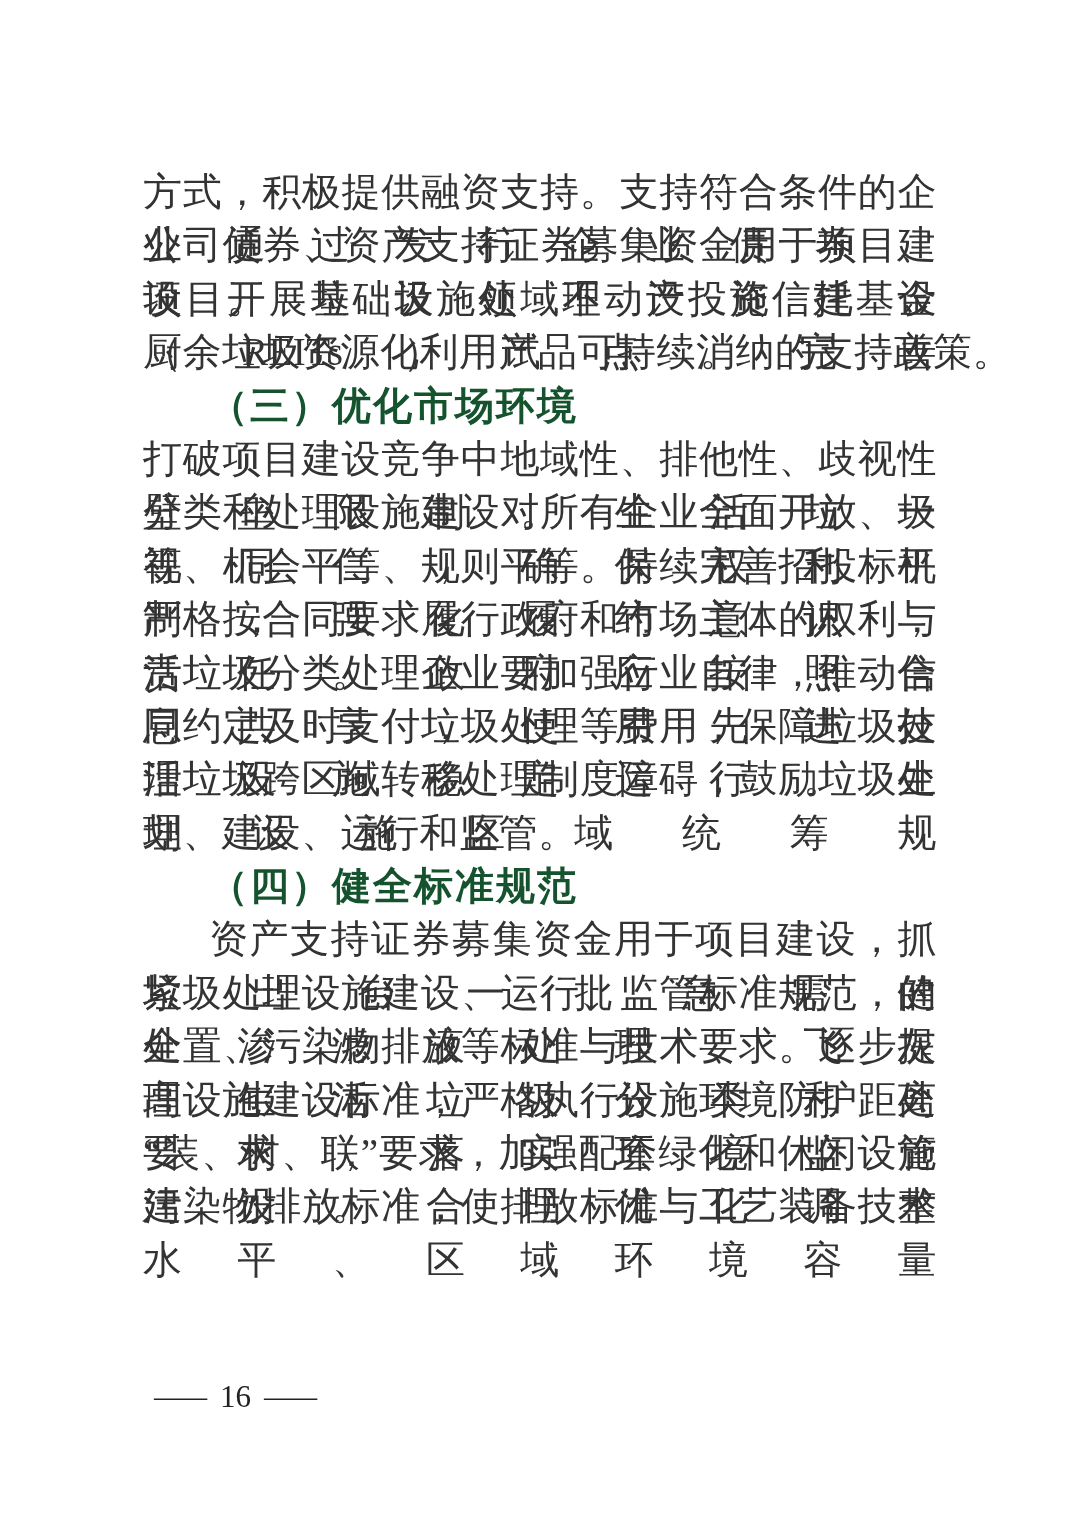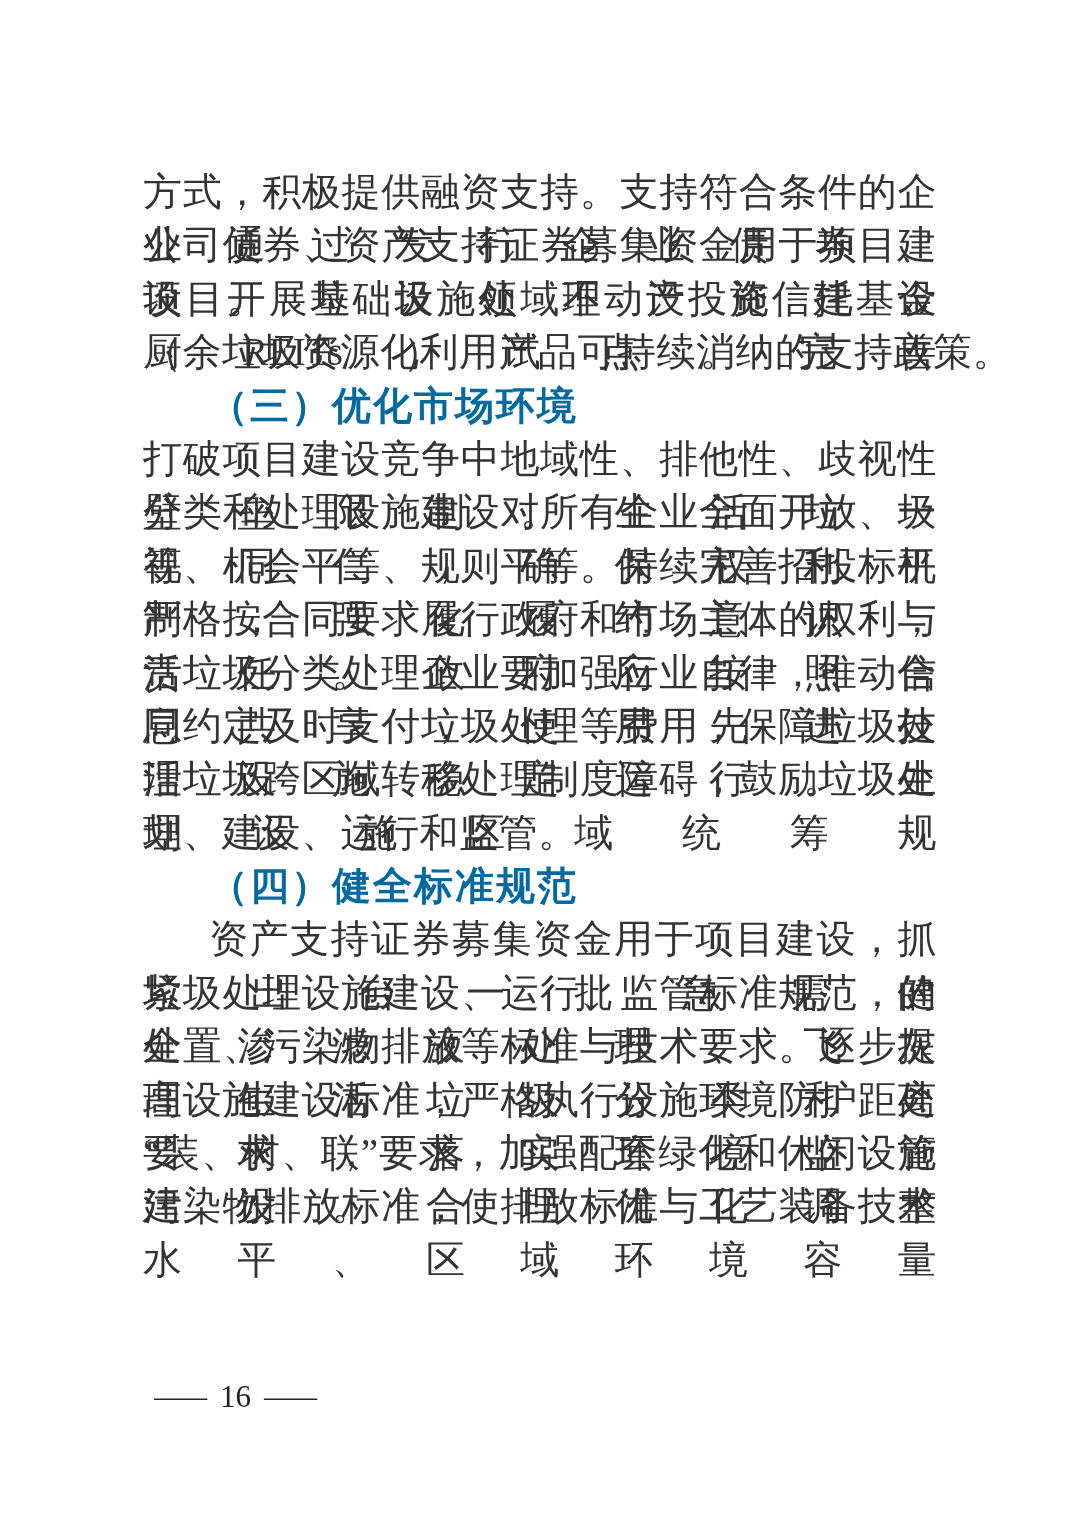"（三）优化市场环境" .hd { color: #0369a1 -> #14532d }
